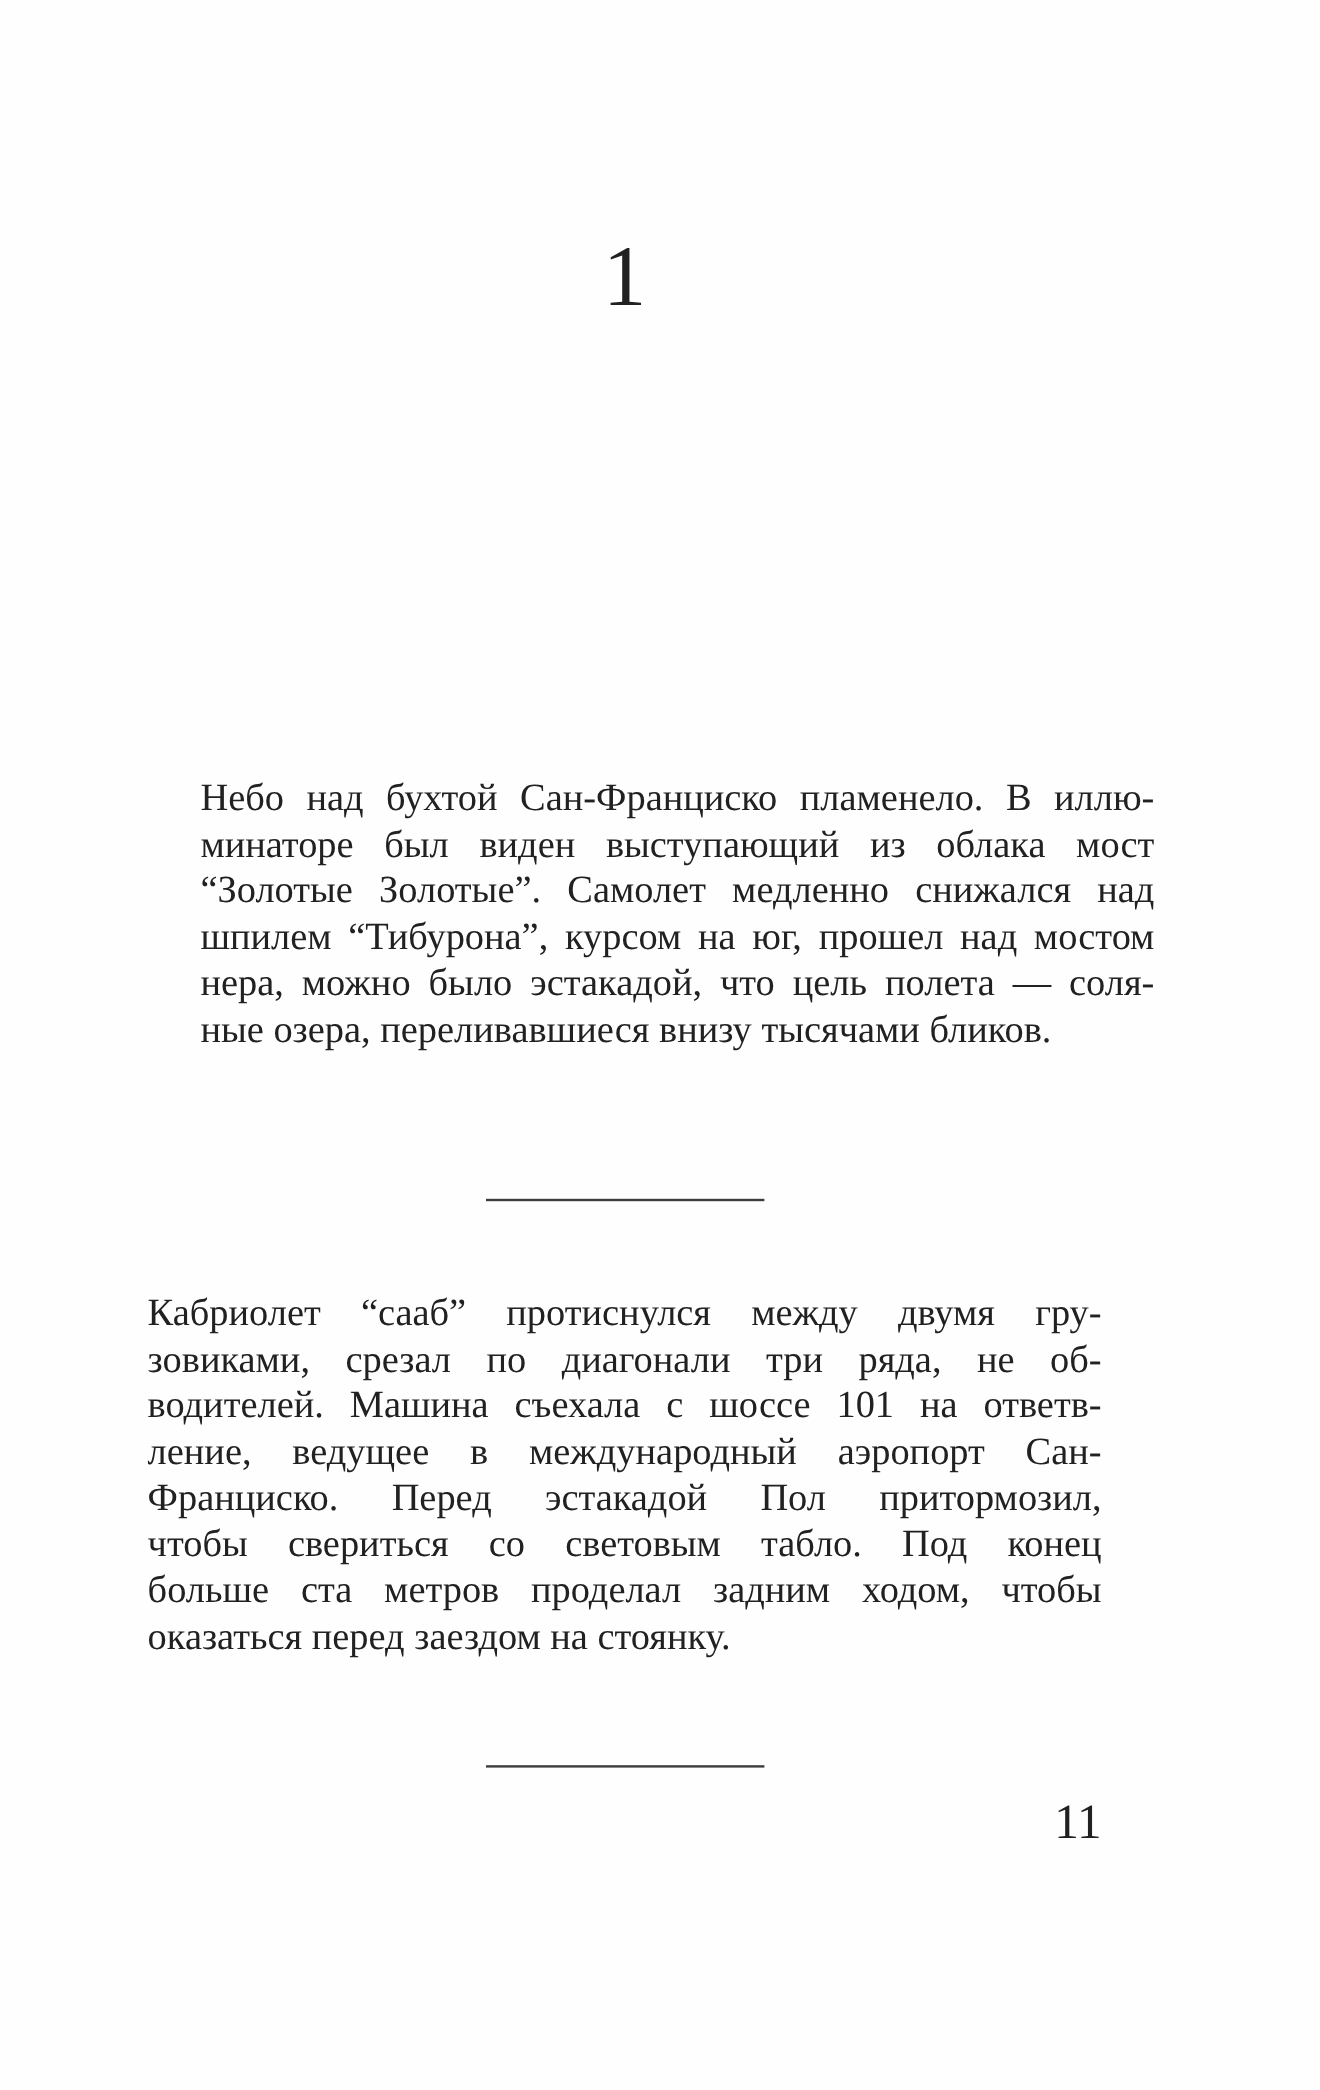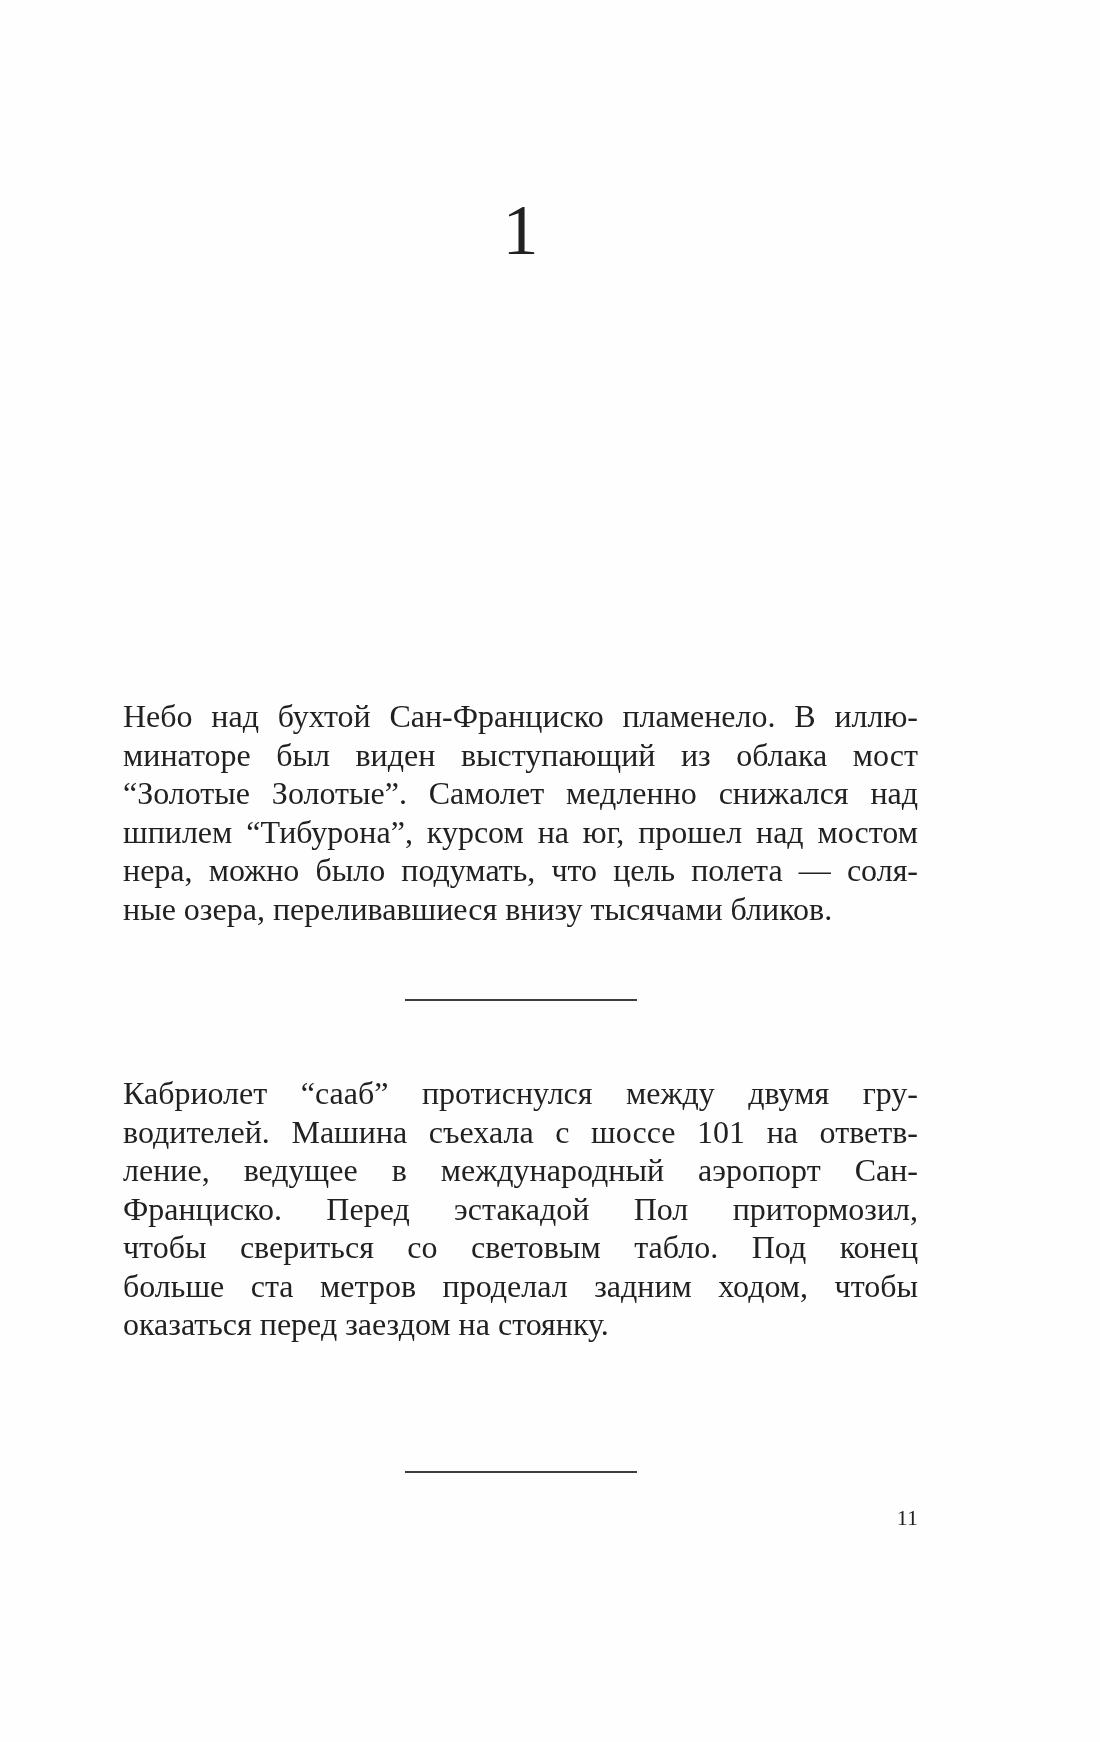"Небо над бухтой Сан-Франциско пламенело." .para-1 { margin-left: none -> 44px; top: 697px -> 645px }
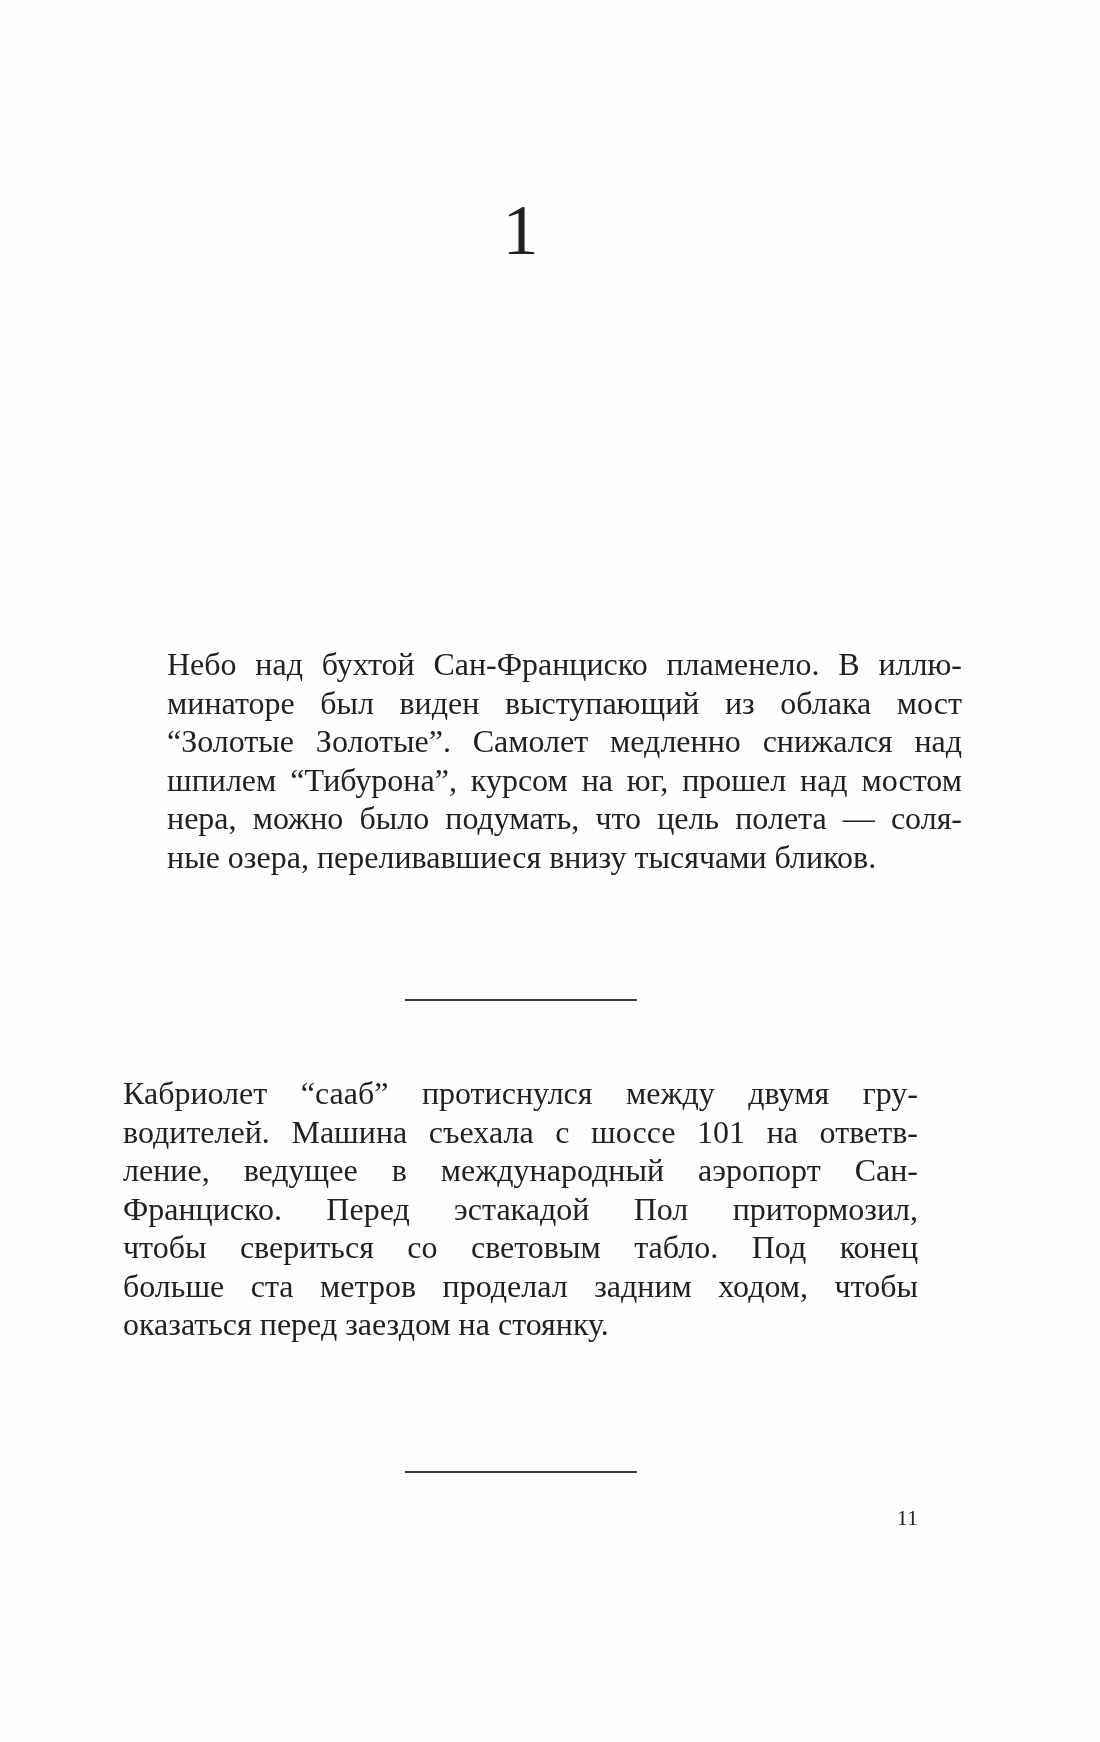"нера, можно было подумать, что" div.line { text: подумать -> эстакадой }
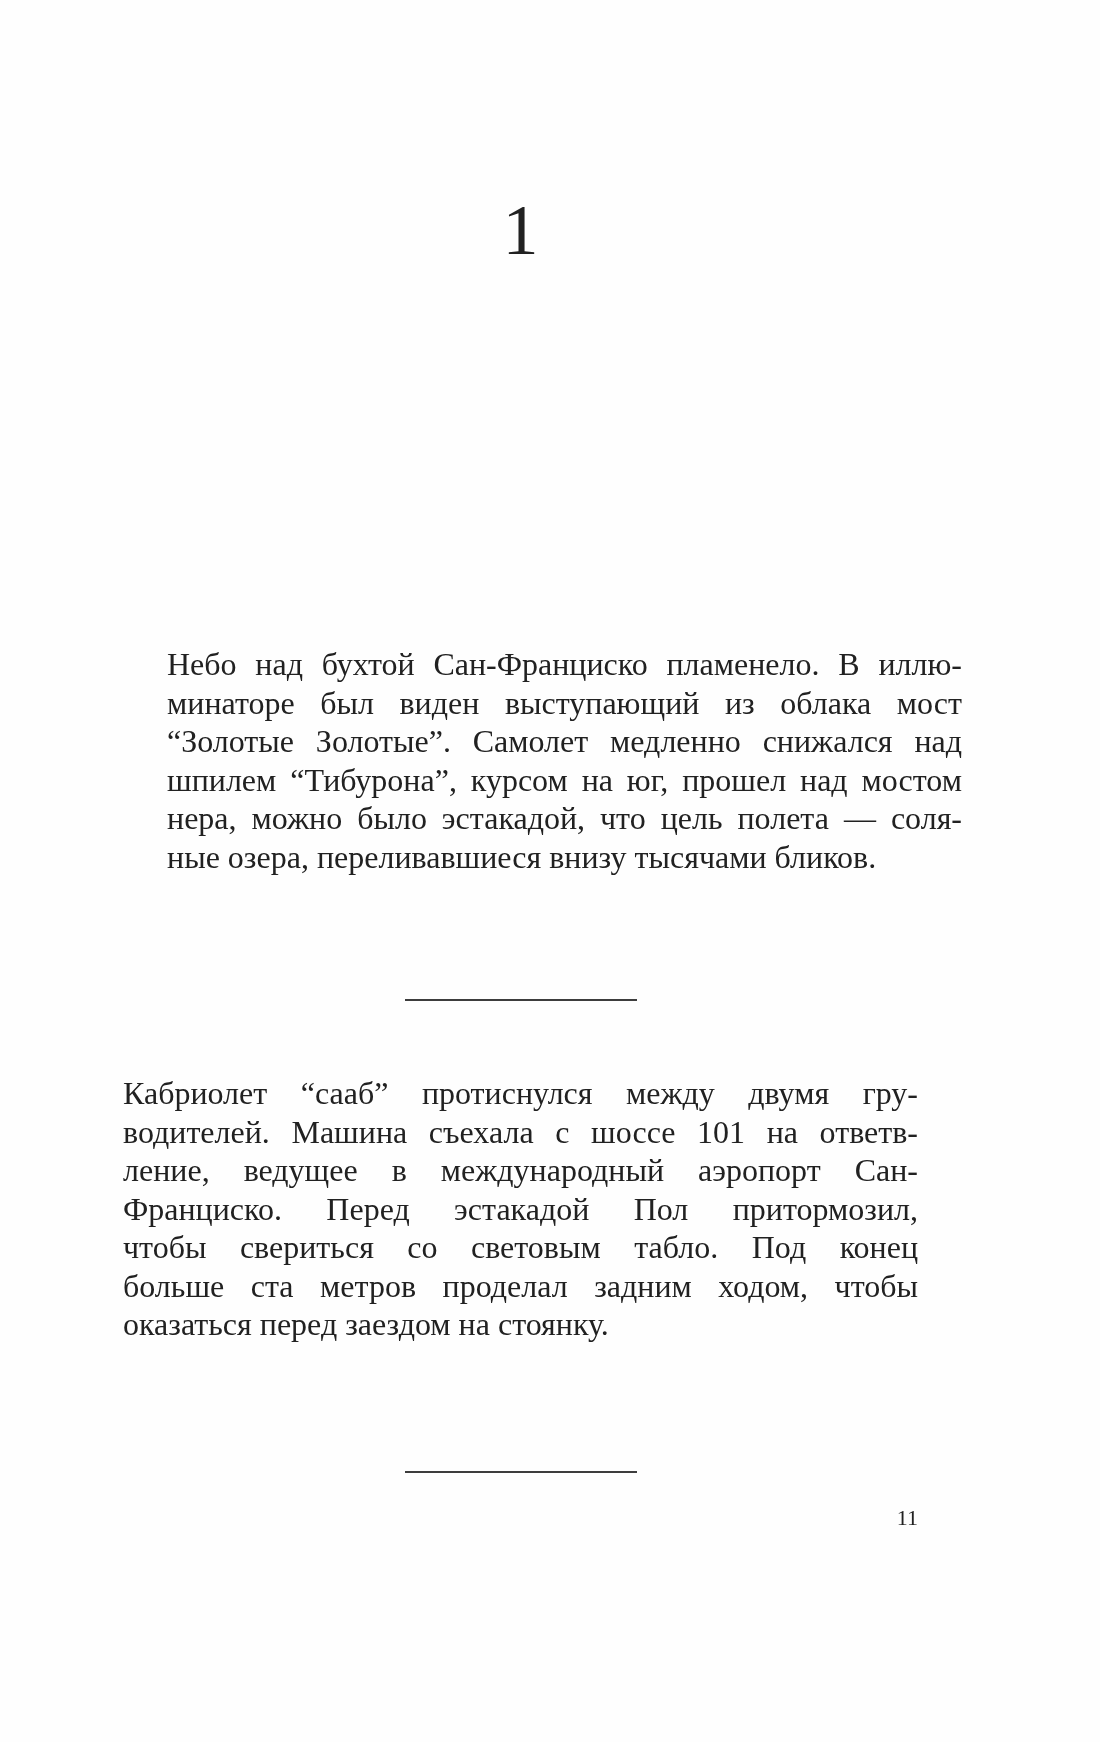"зовиками, срезал по диагонали три" div.line { html: none -> <div>зовиками, срезал по диагонали три ряда, не об-</div> }
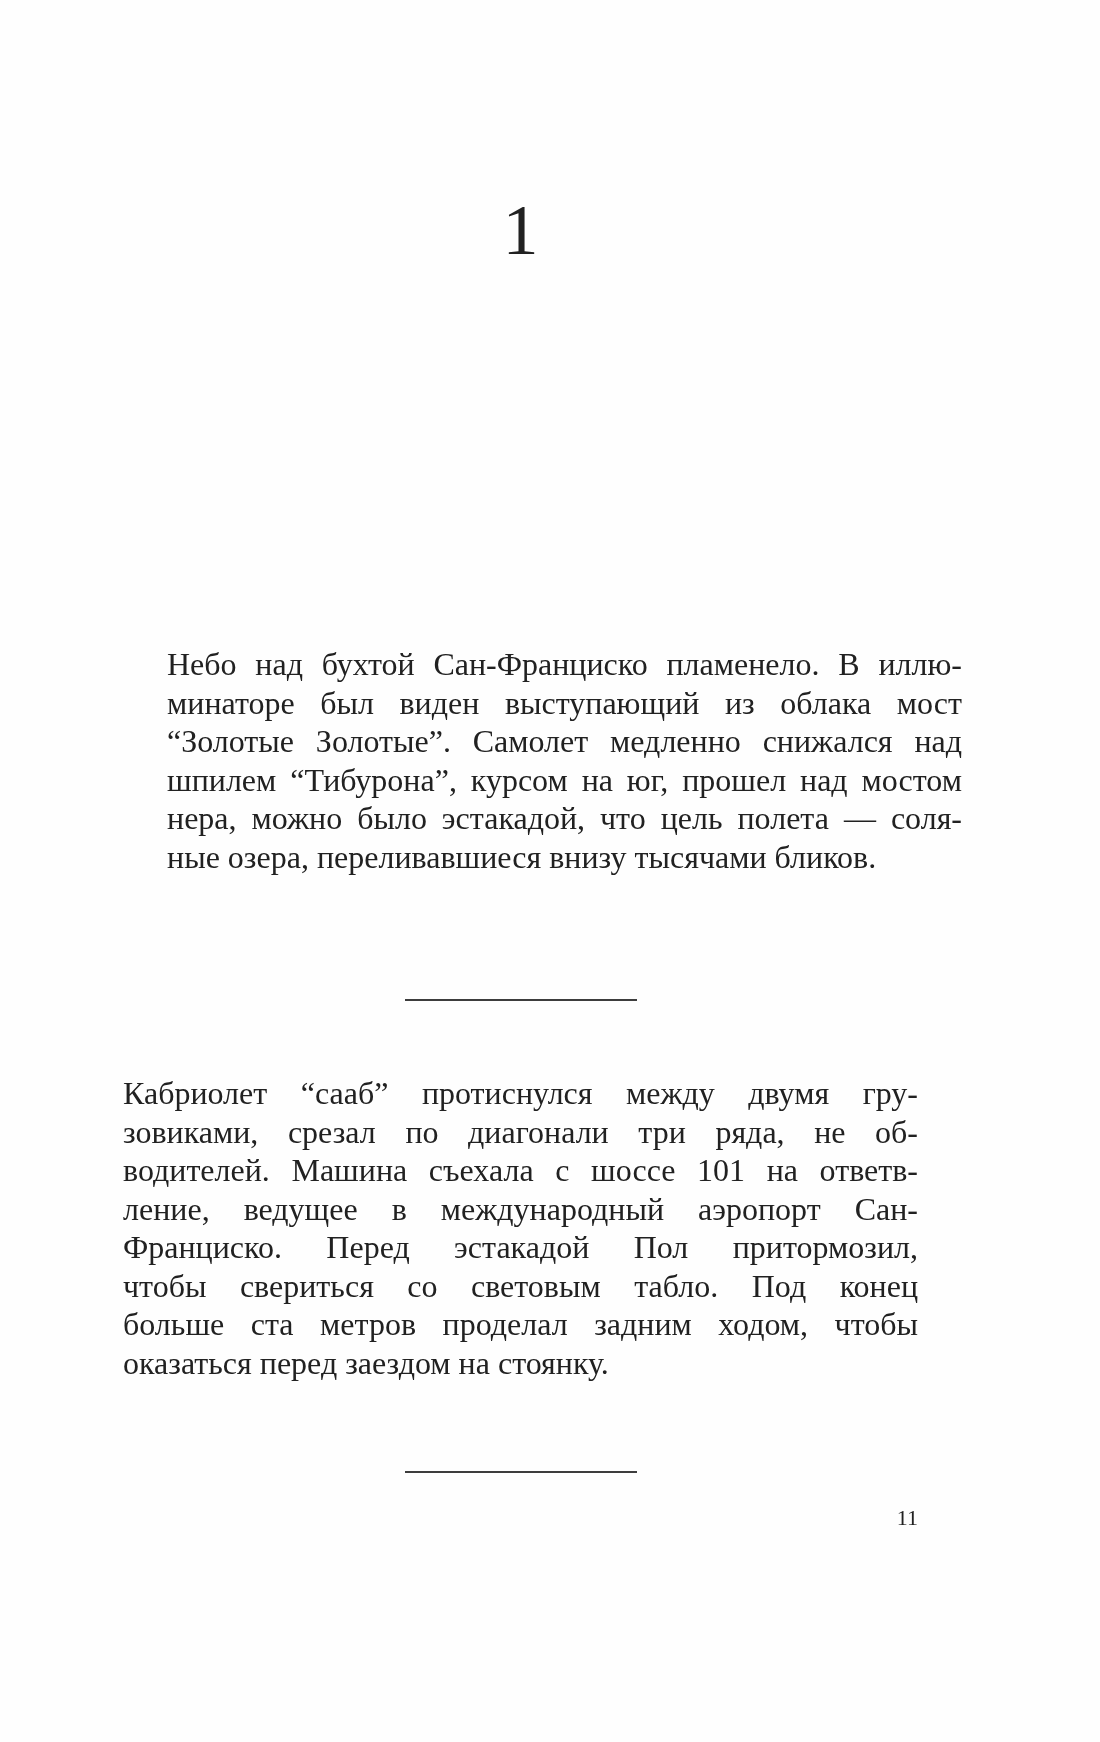"11" .page-number { font-size: 22px -> 41px }
